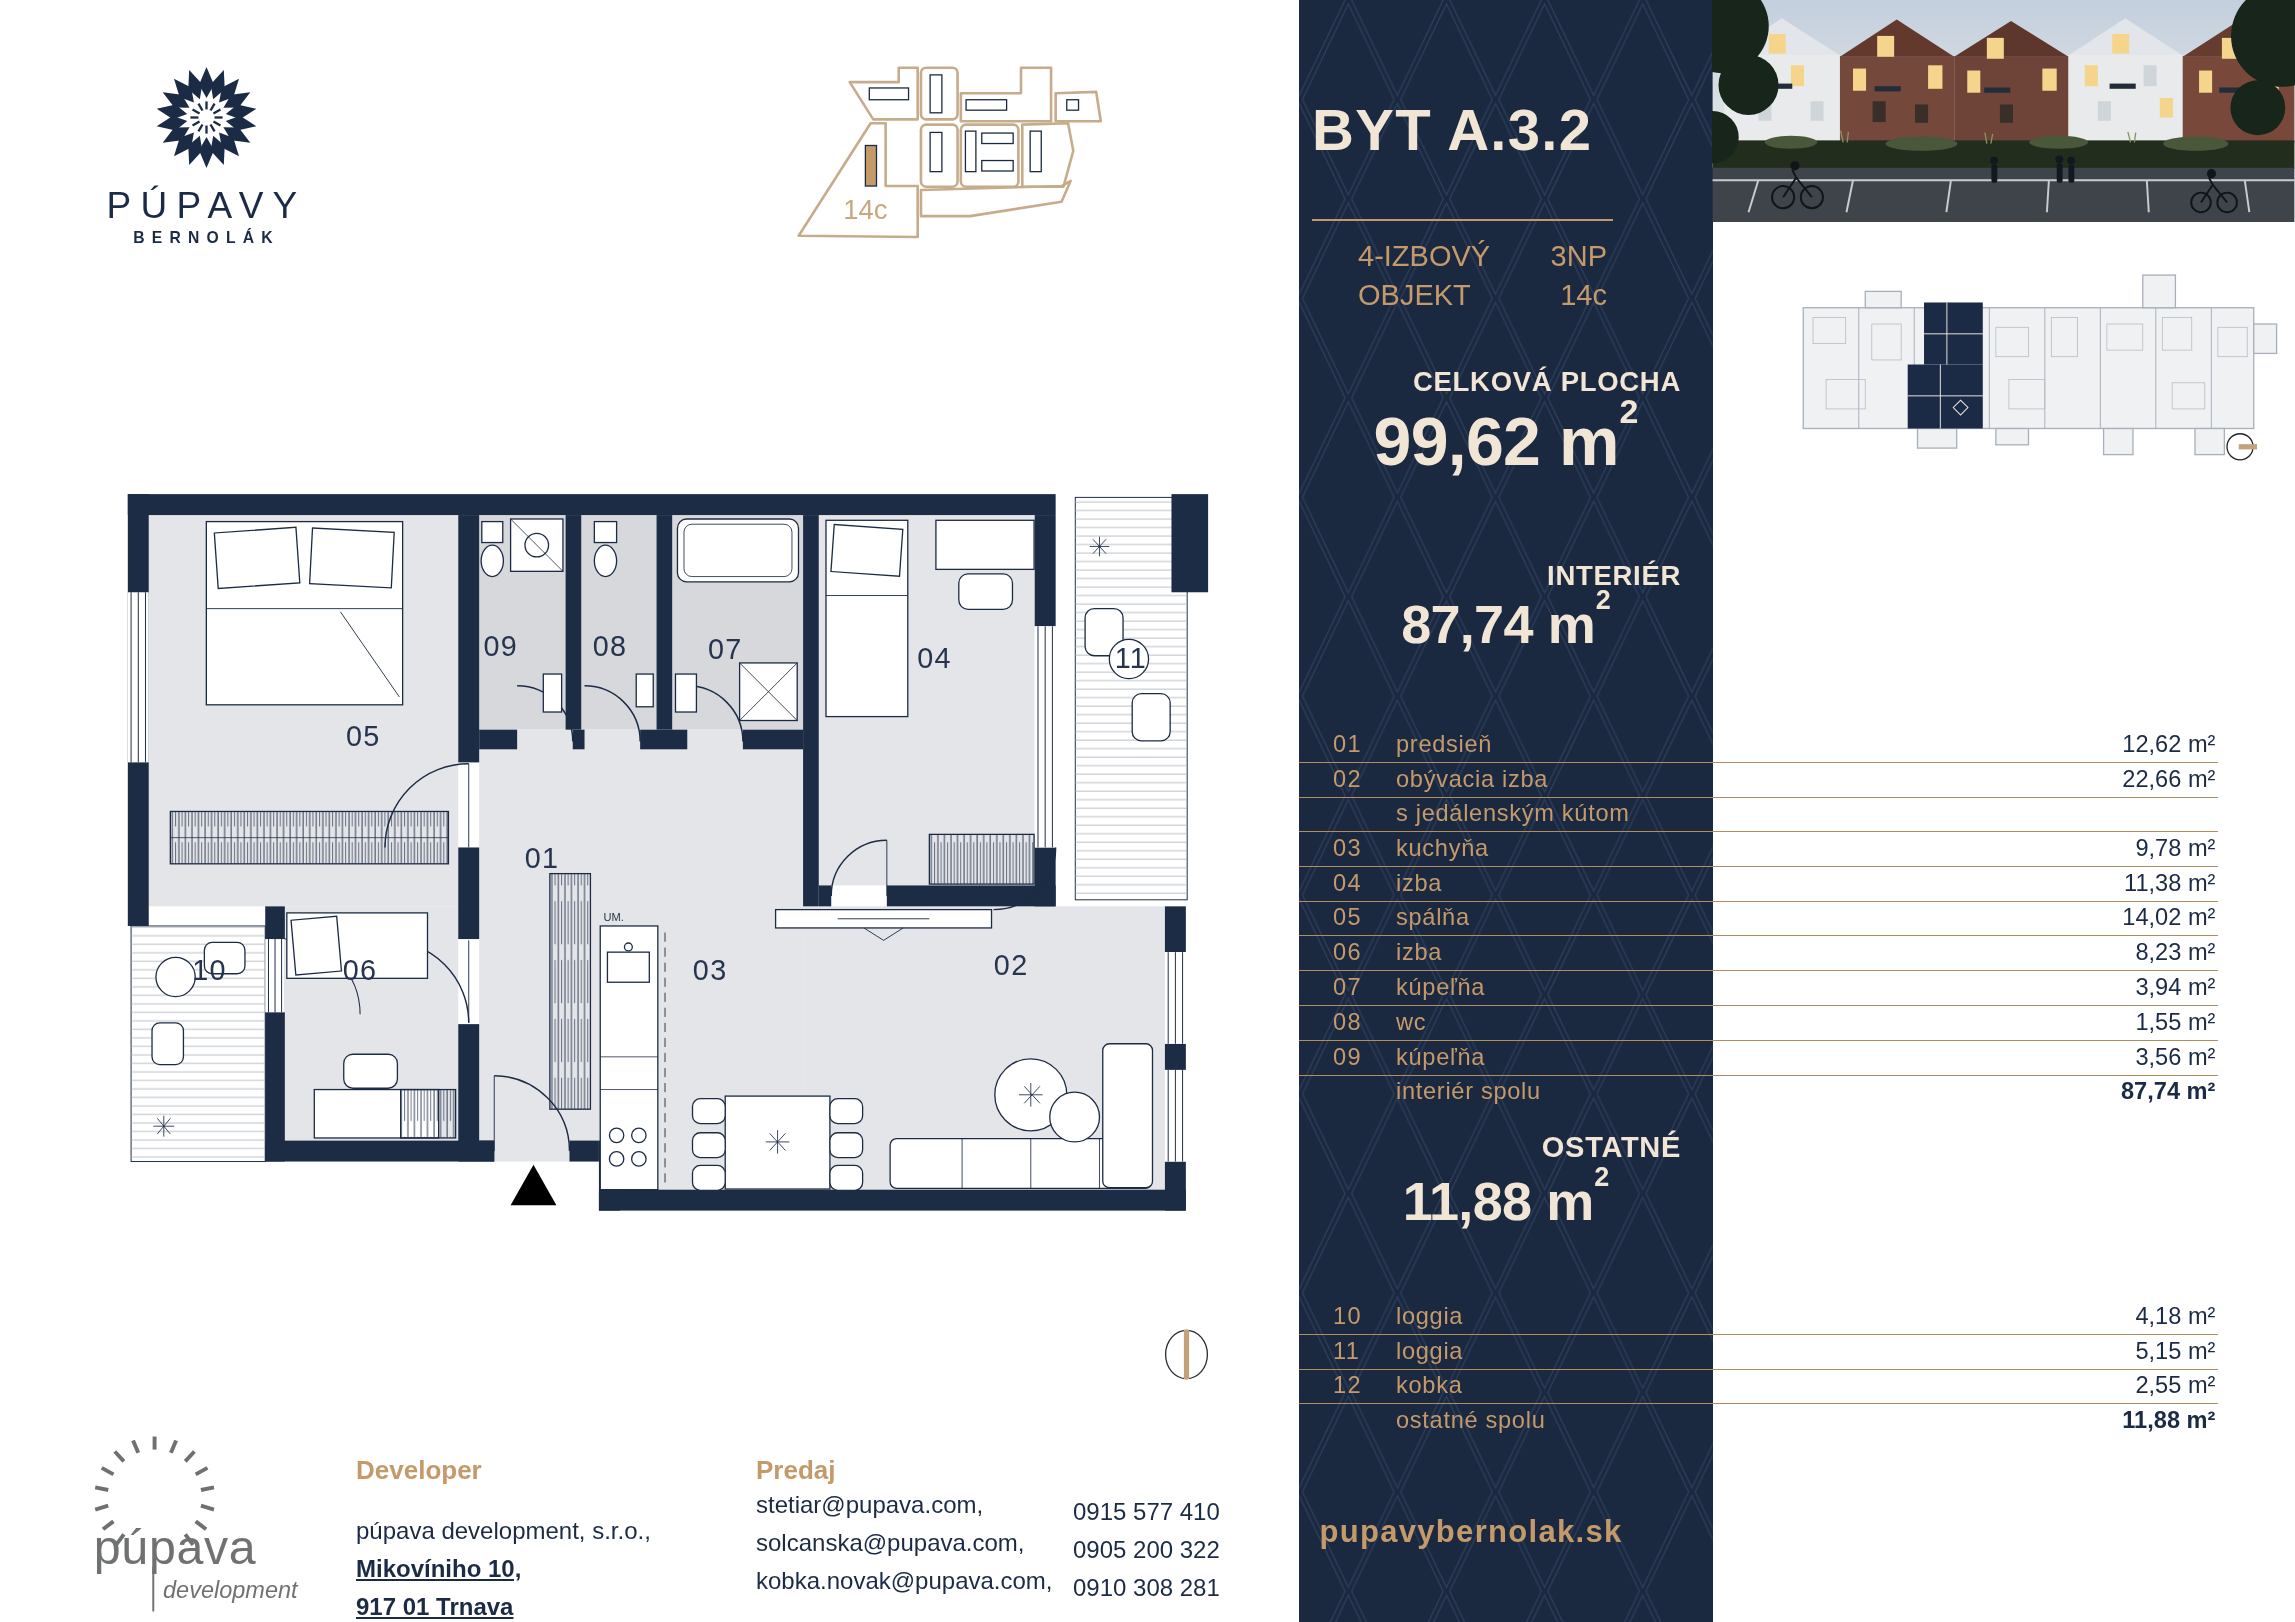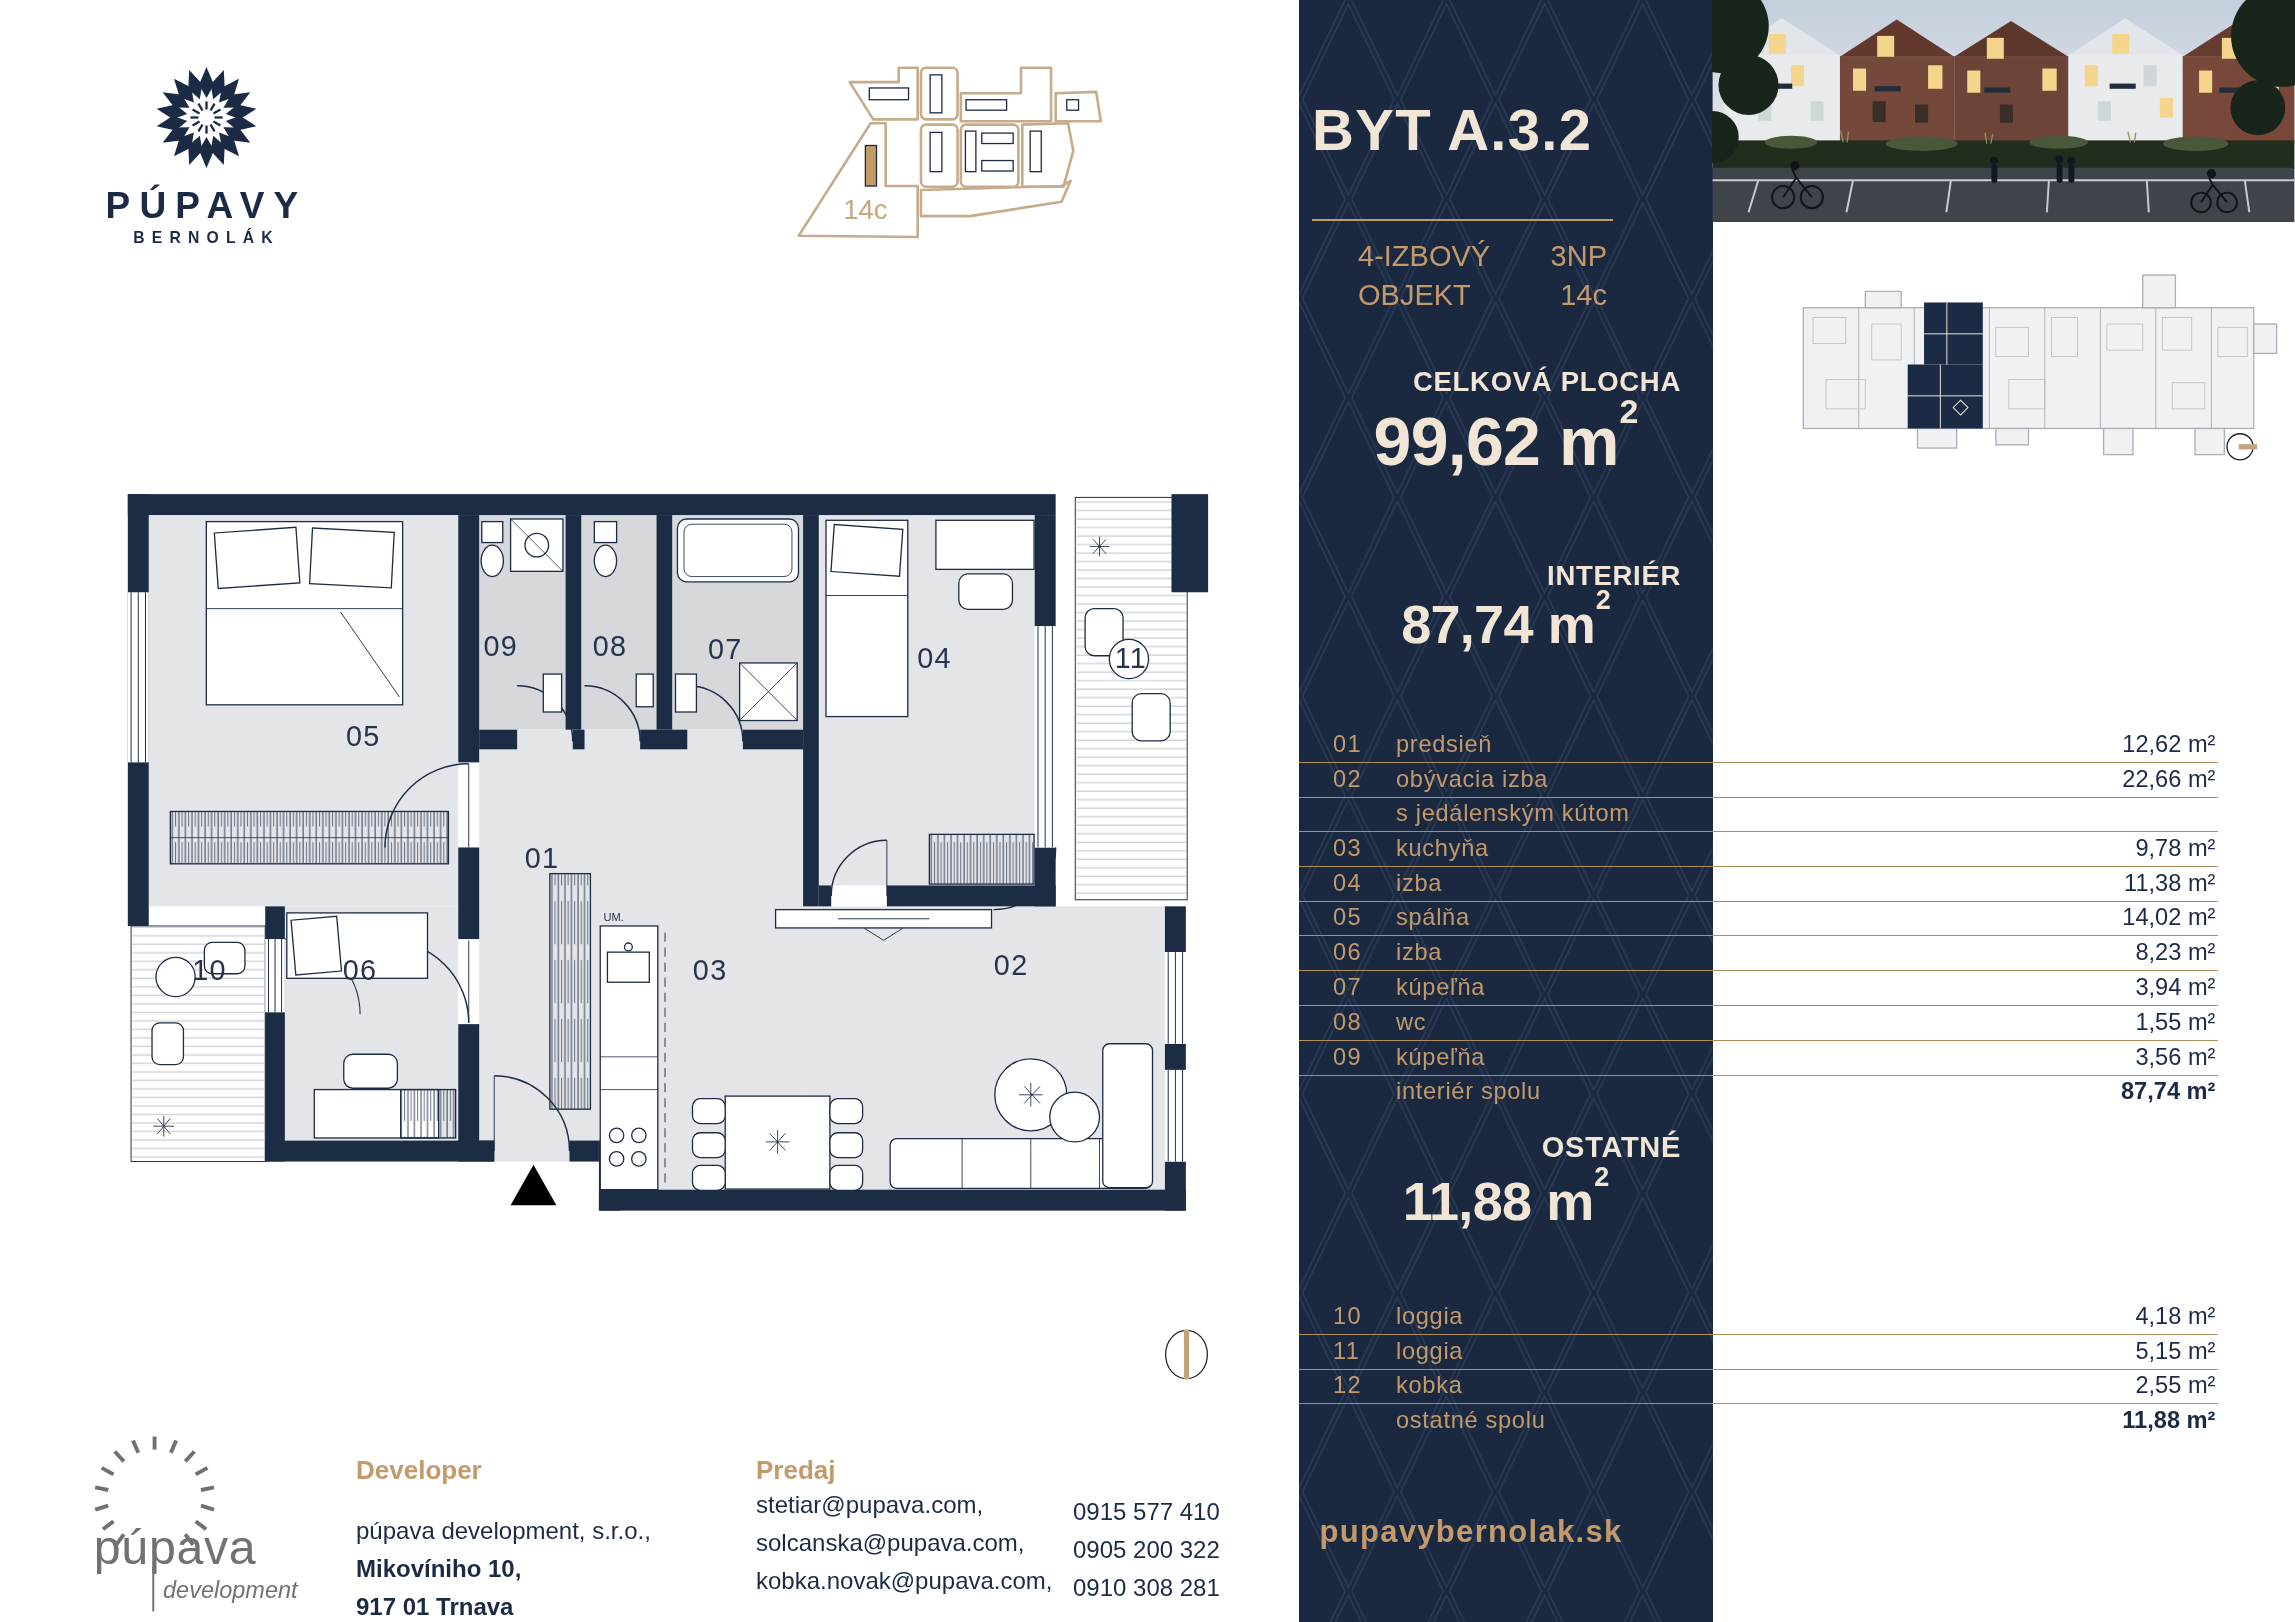"PÚPAVY" .brand-name { font-weight: 700 -> 400 }
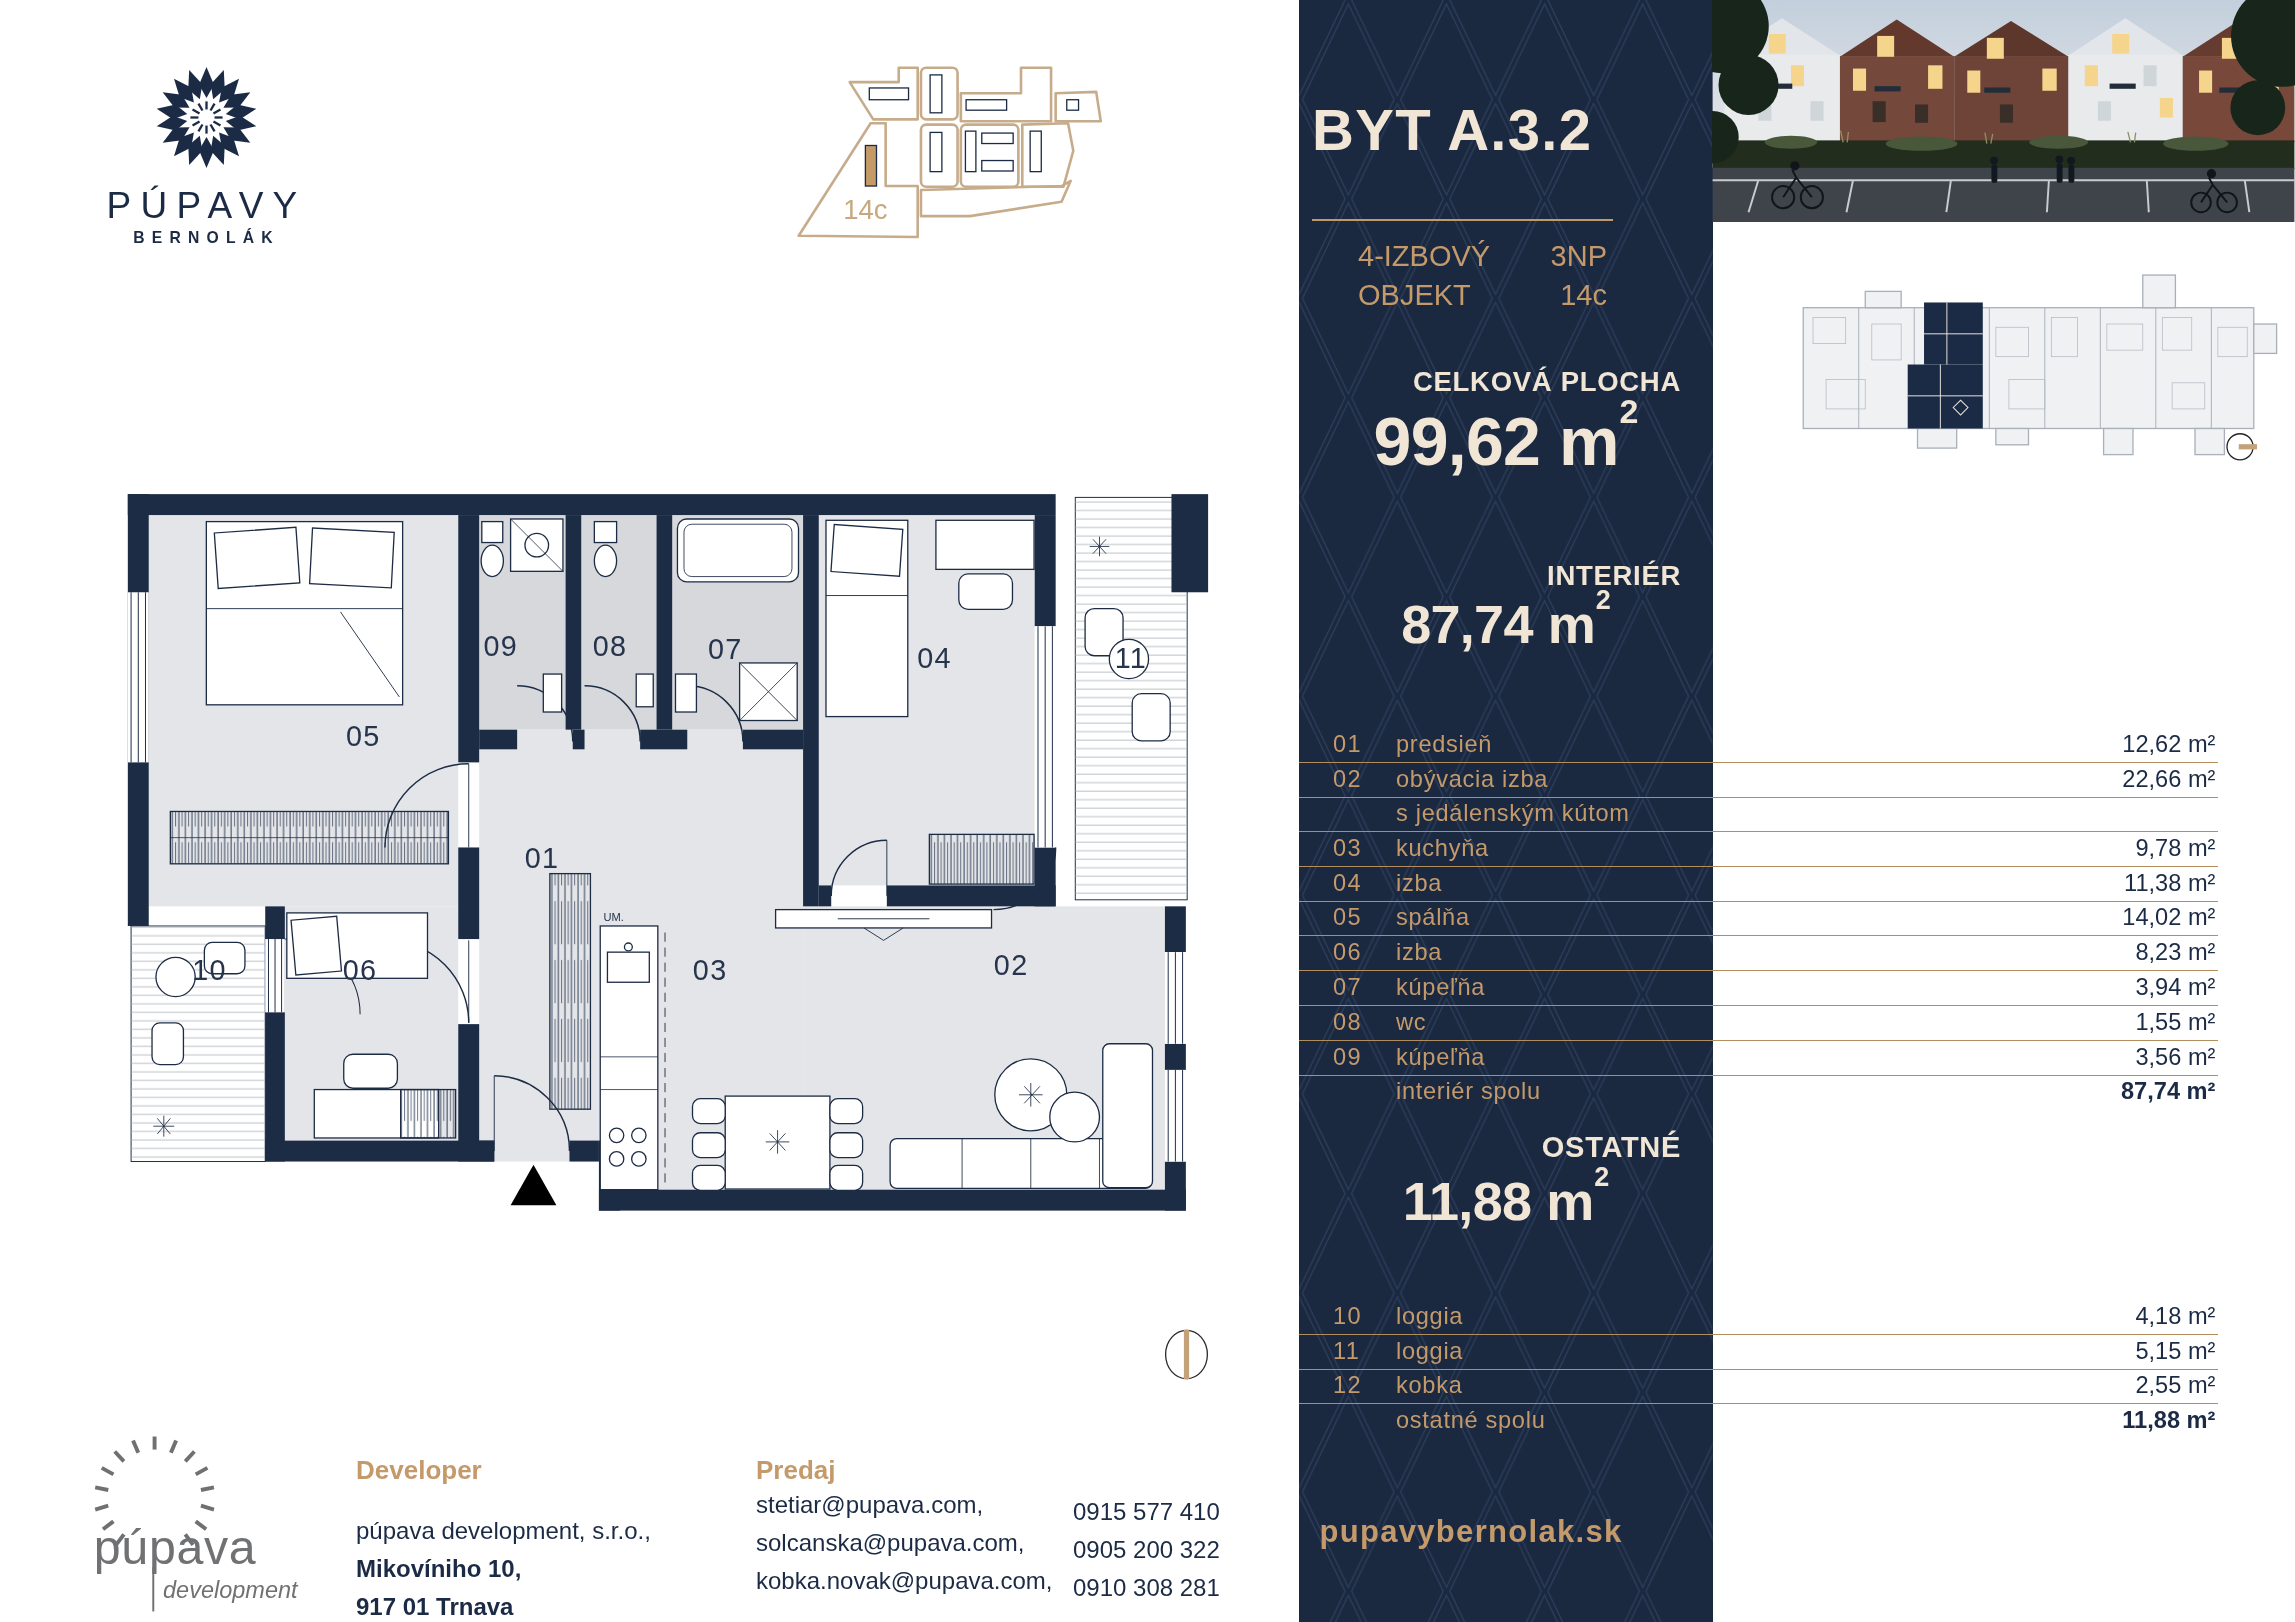"Mikovíniho 10," .bold { text-decoration: none -> underline }
